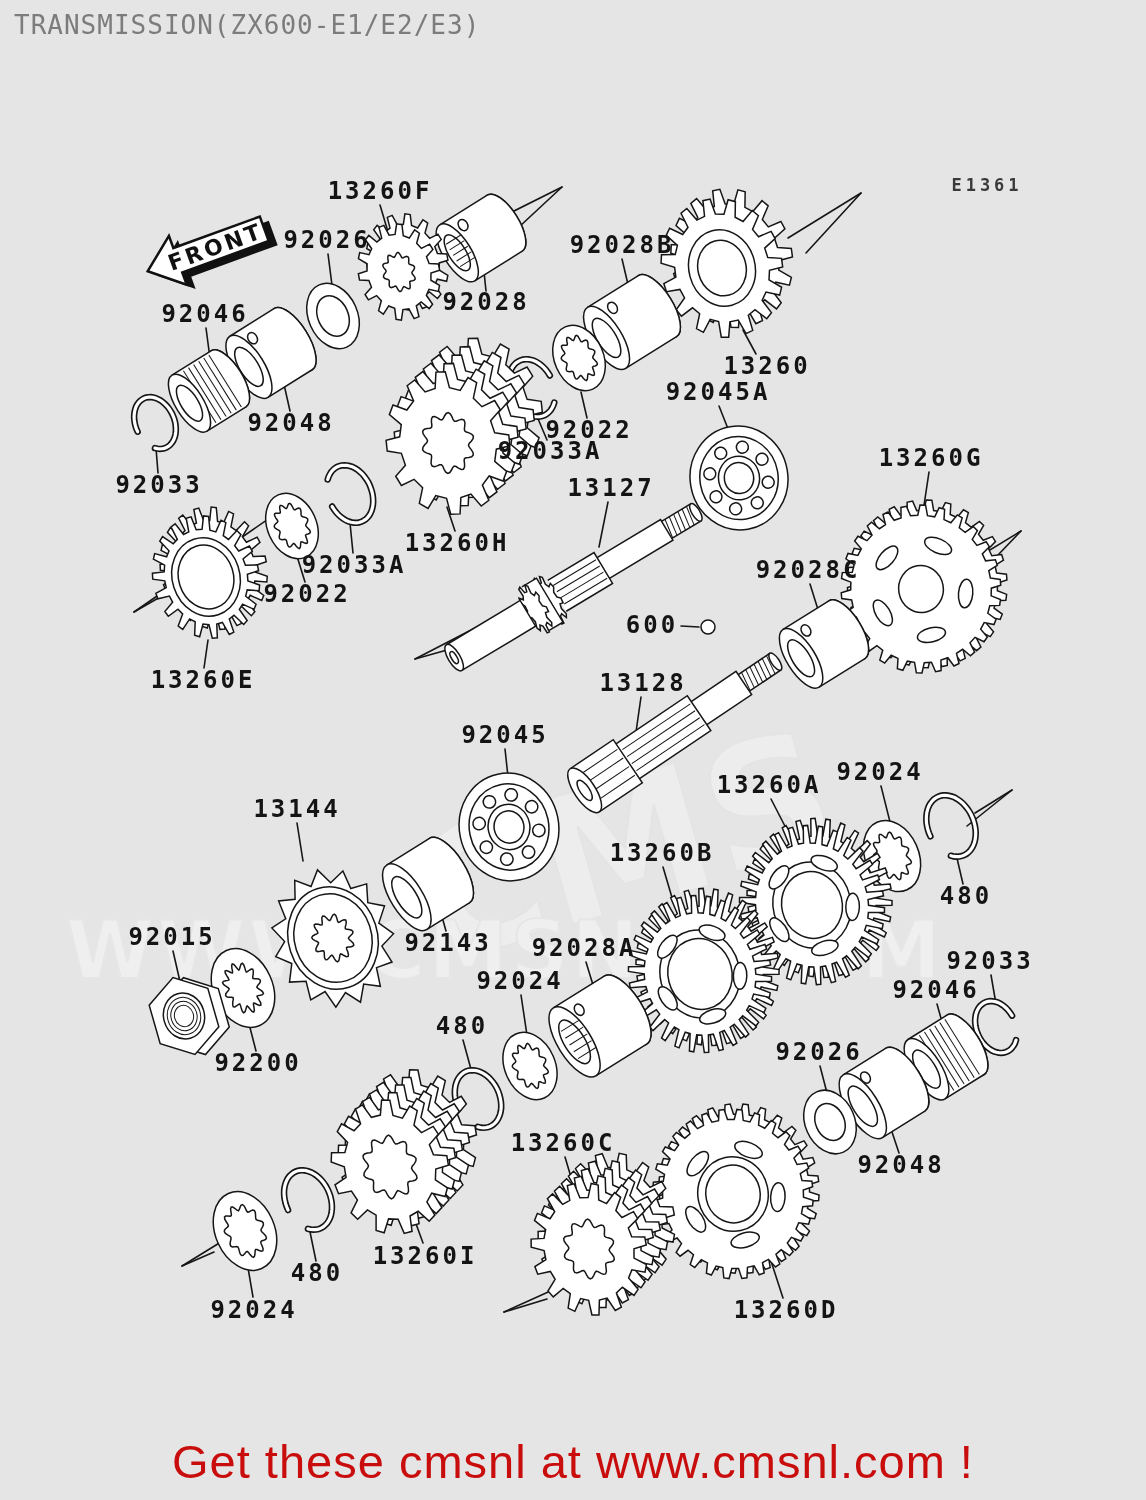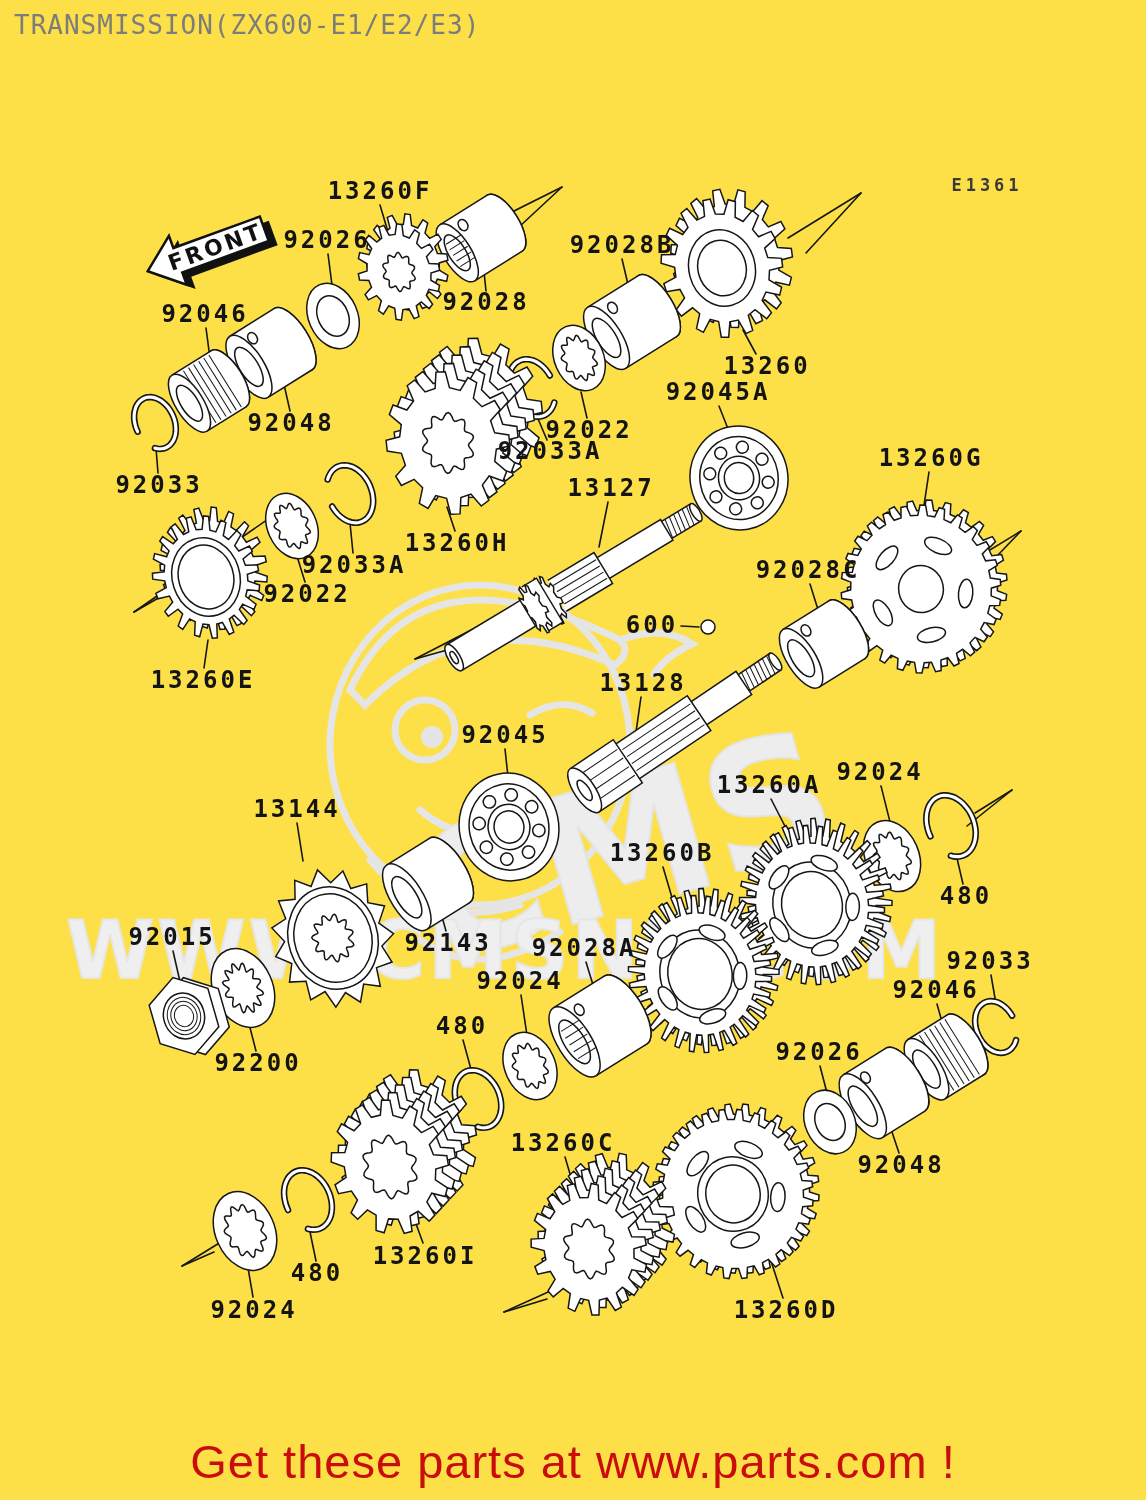"TRANSMISSION(ZX600-E1/E2/E3)" #page { background: #fde047 -> #e5e5e5 }
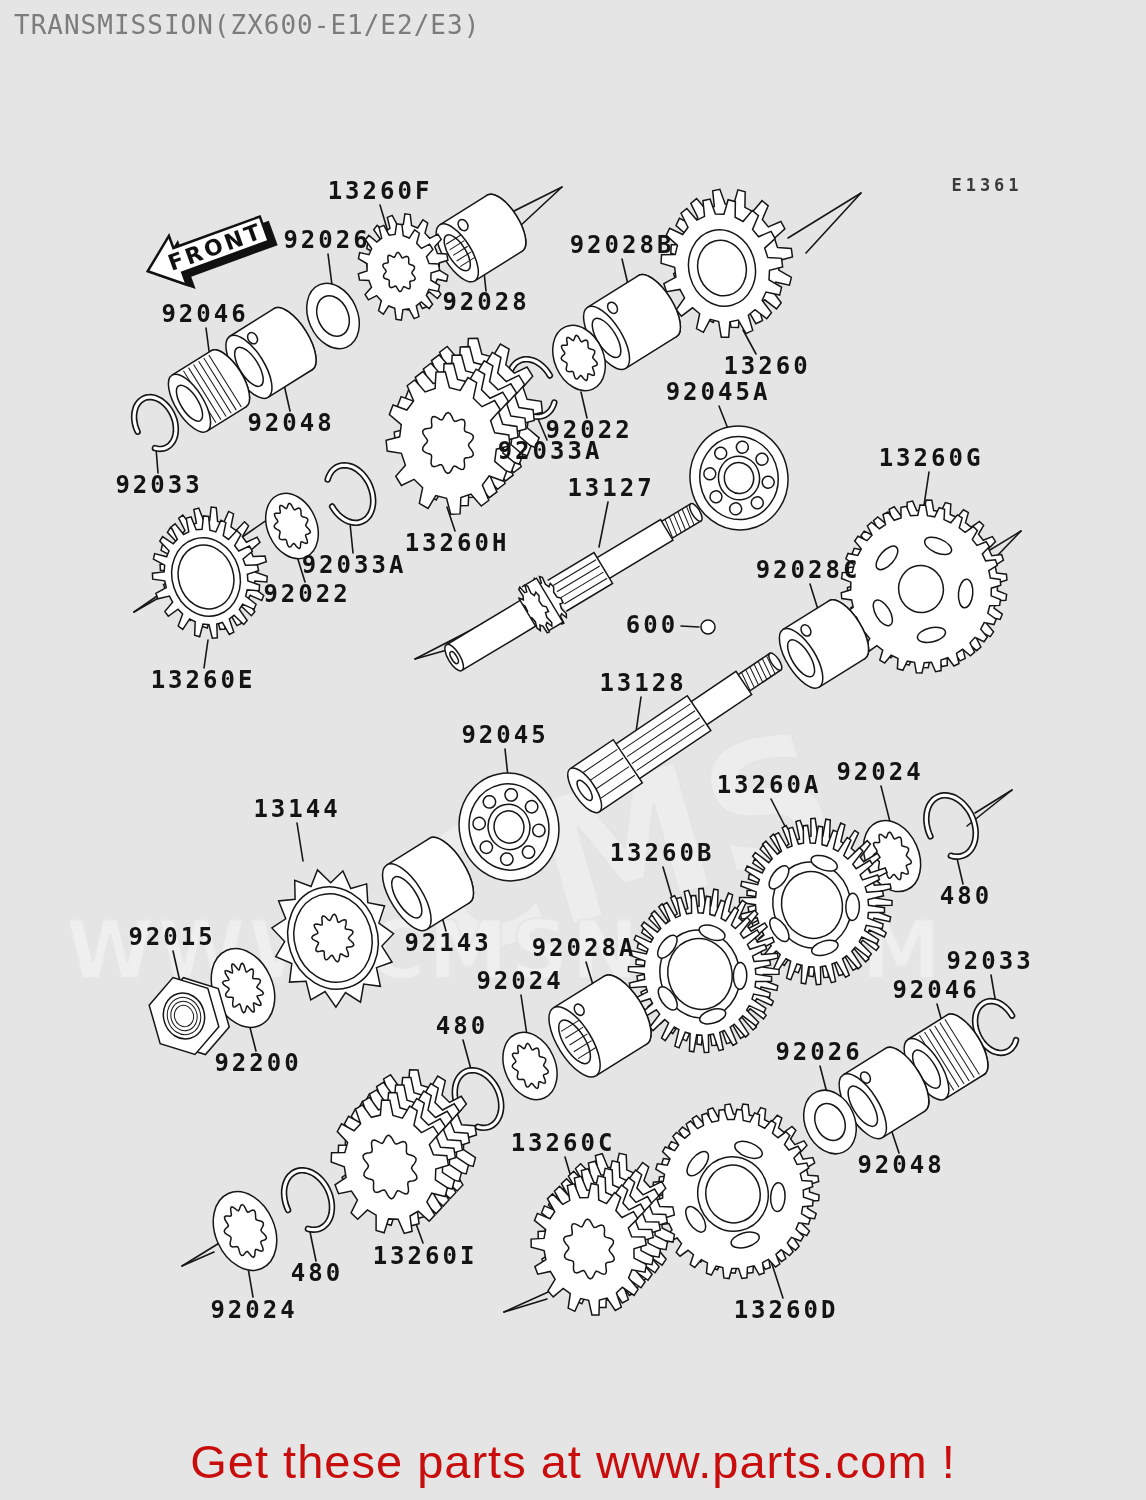"Get these parts at www.parts.com" div { text: parts at www.parts.com -> cmsnl at www.cmsnl.com }
